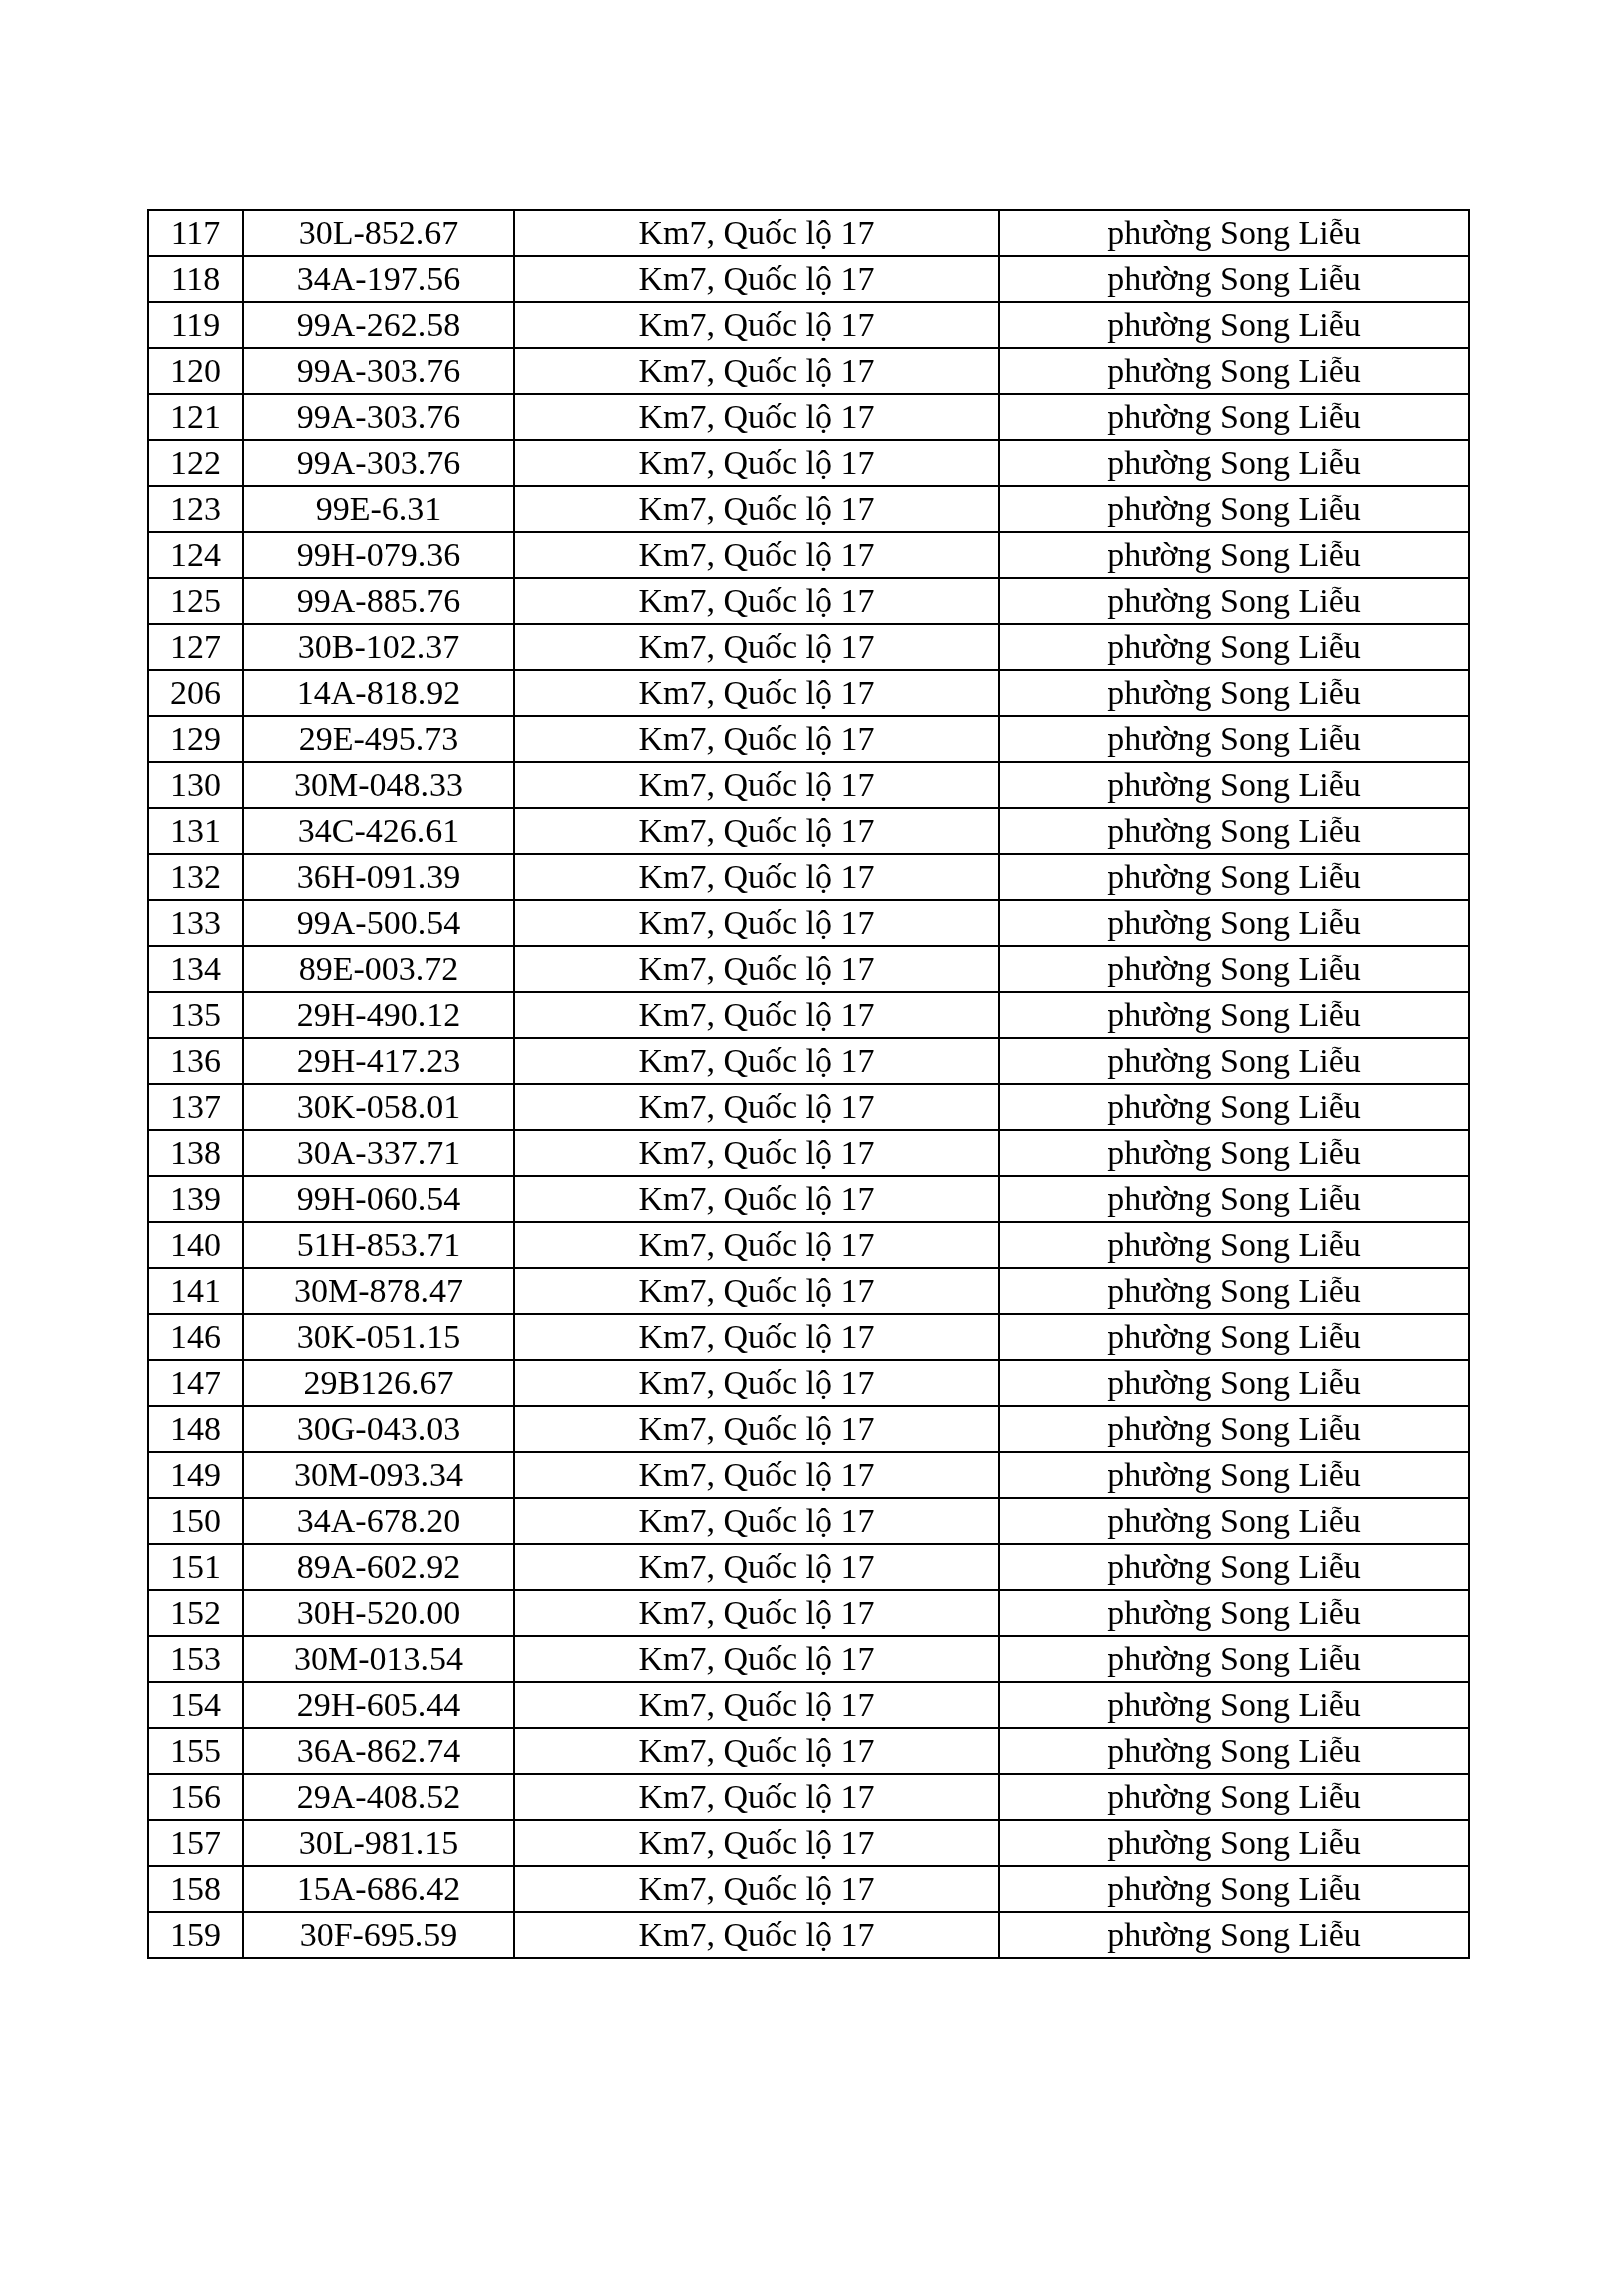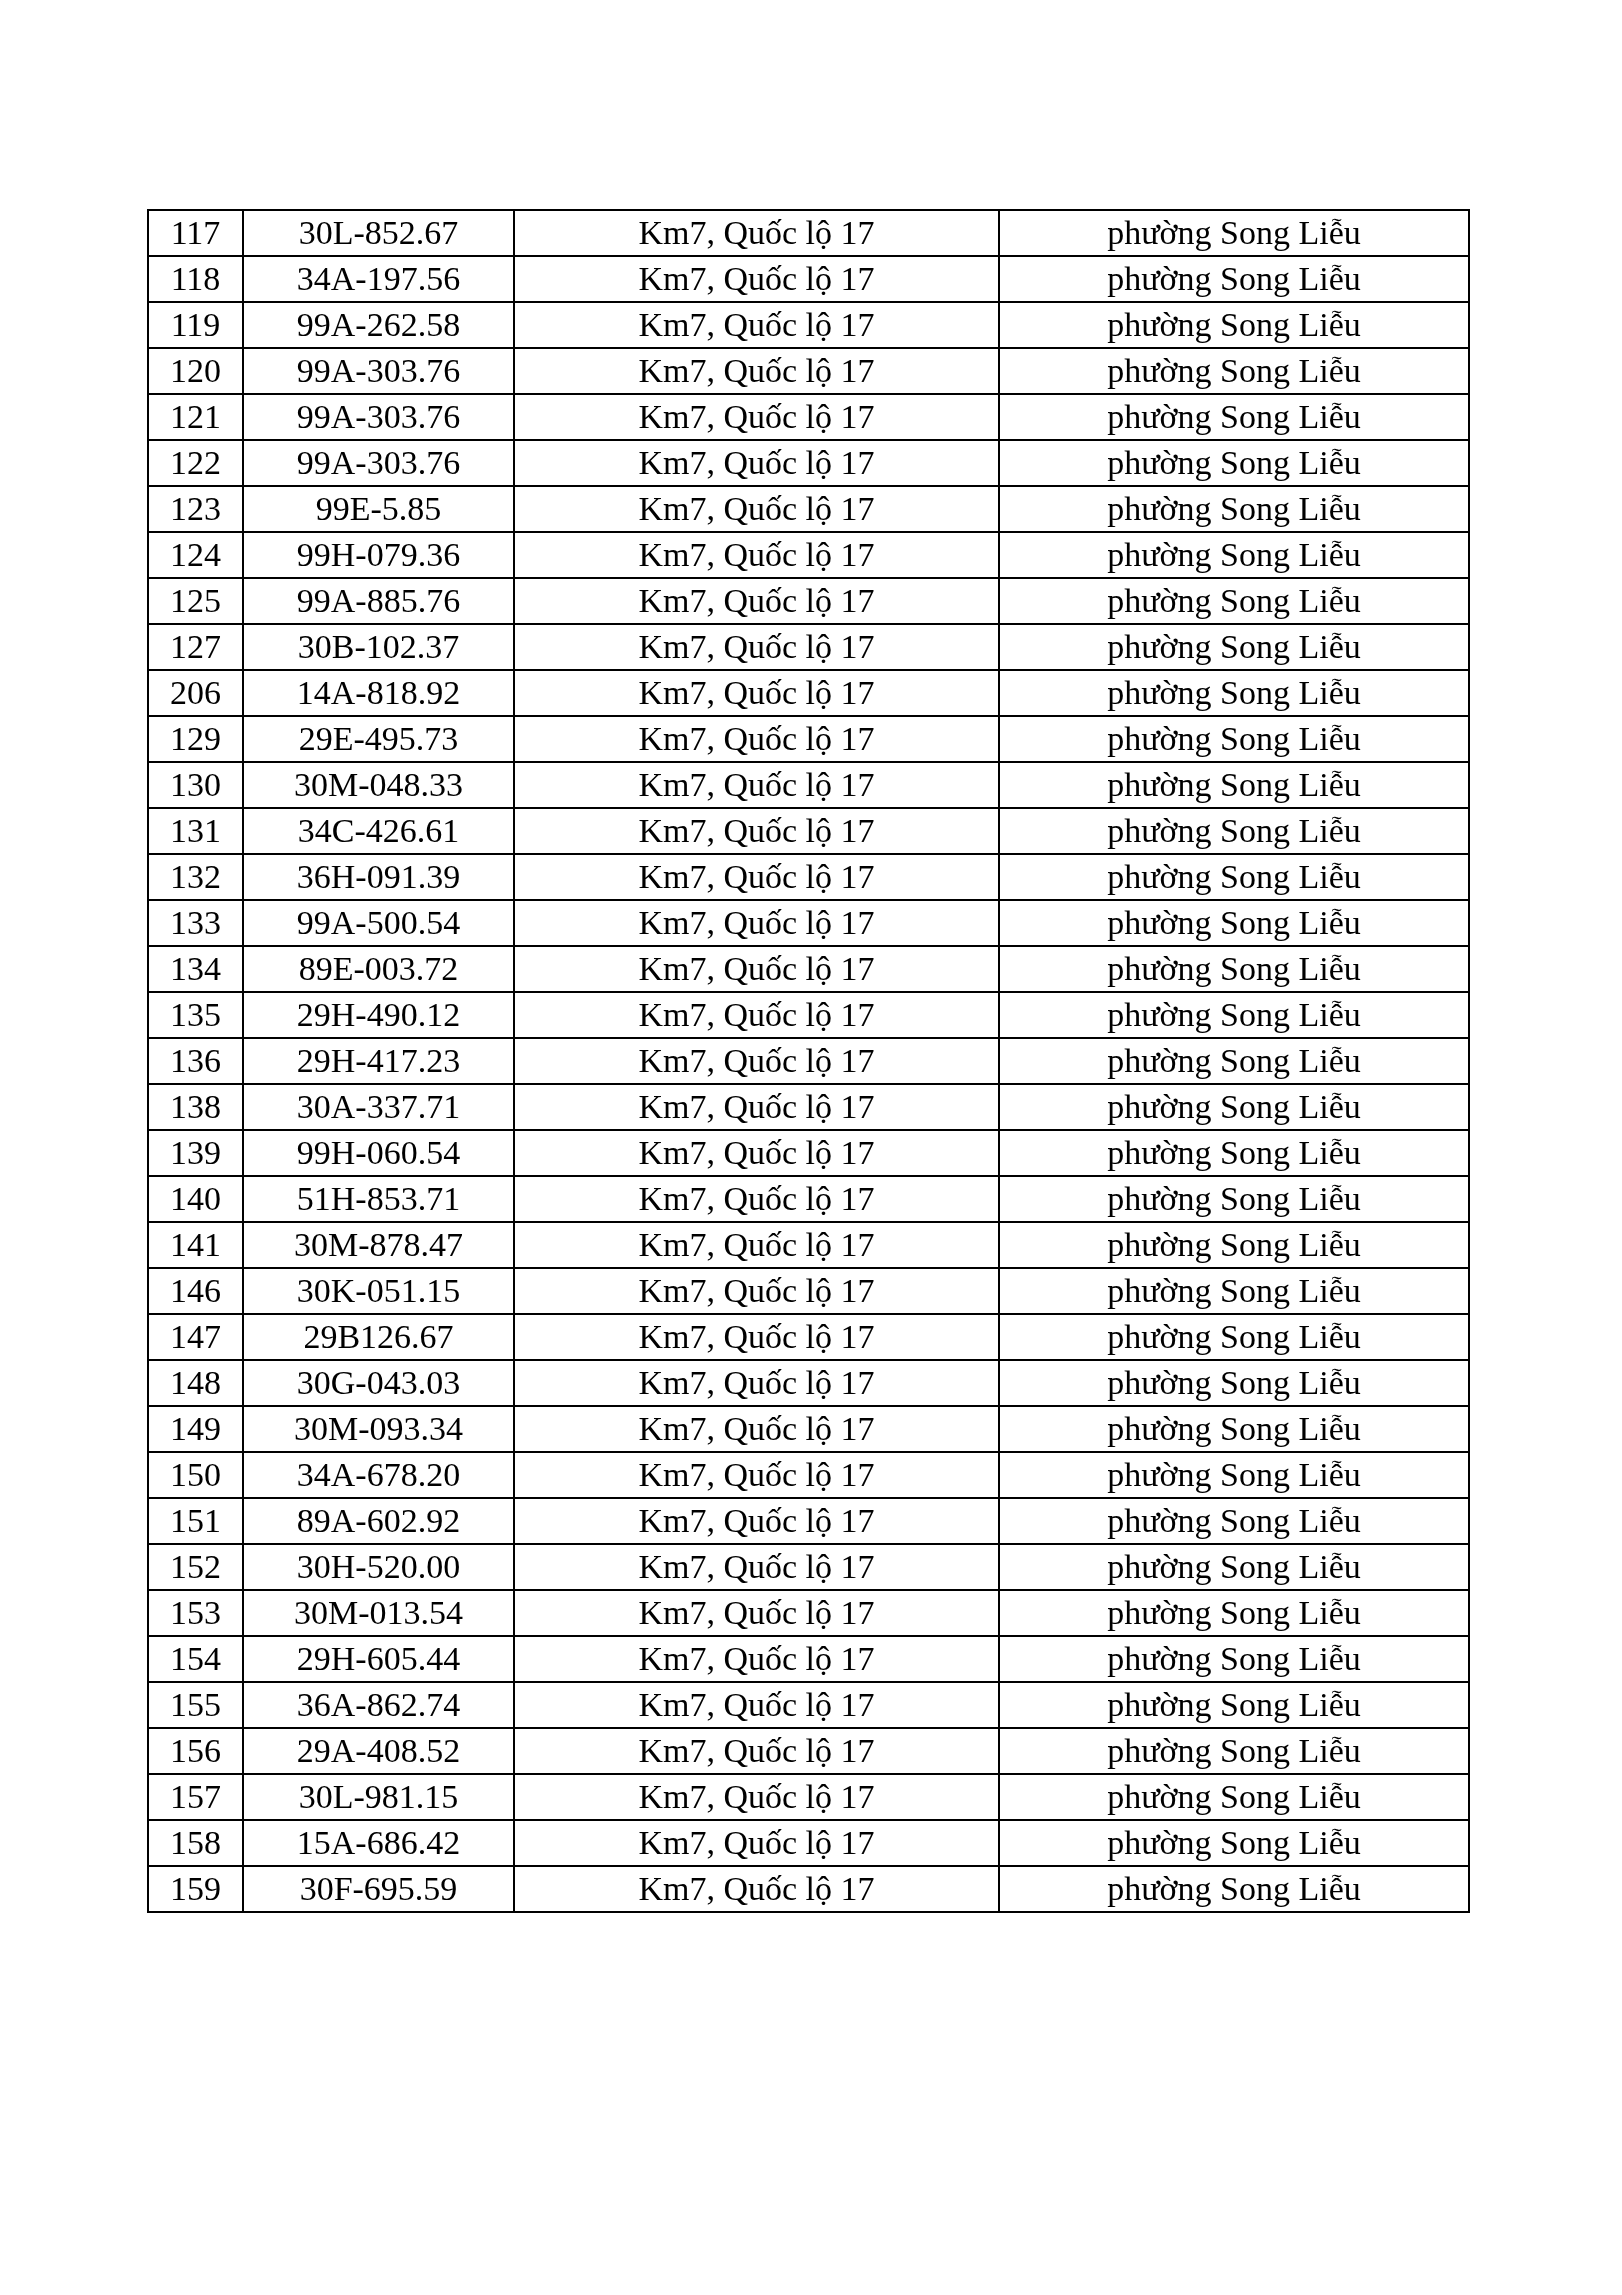"99E-5.85" td { text: 99E-5.85 -> 99E-6.31 }
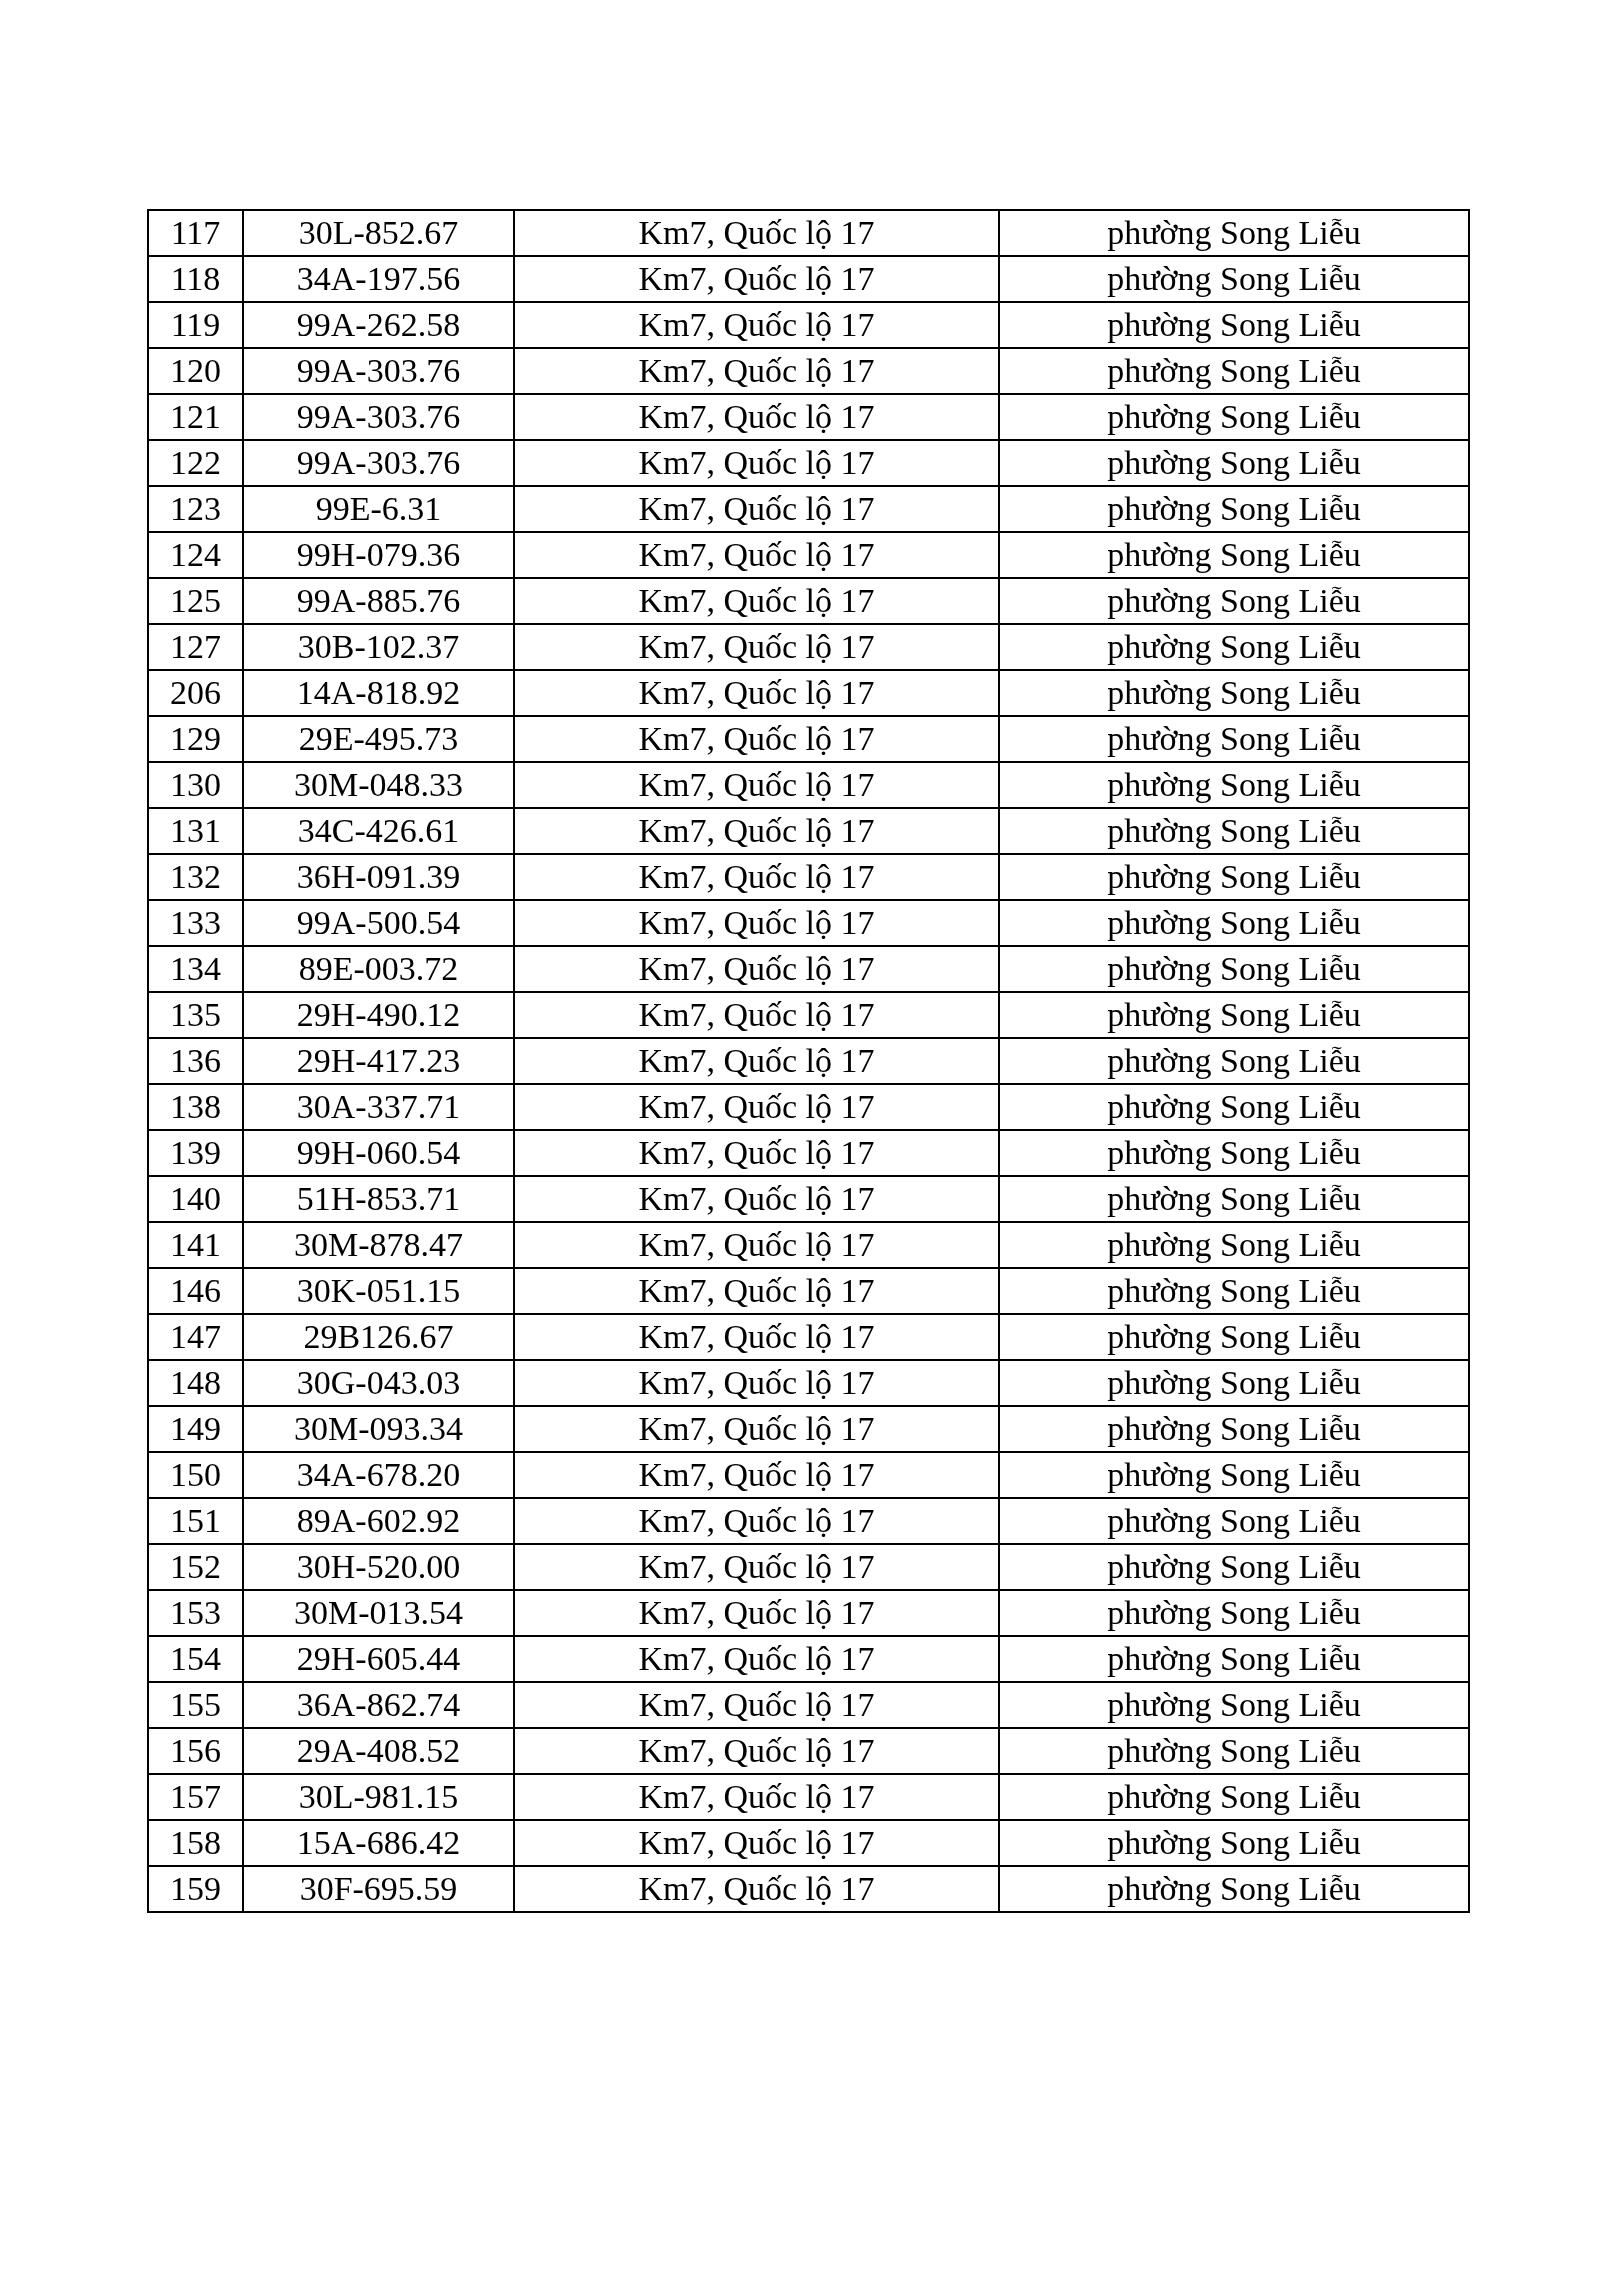"137" tr { html: none -> <tr> <td>137</td> <td>30K-058.01</td> <td>Km7, Quốc lộ 17</td> <td>phường Song Liễu</td> </tr> }
